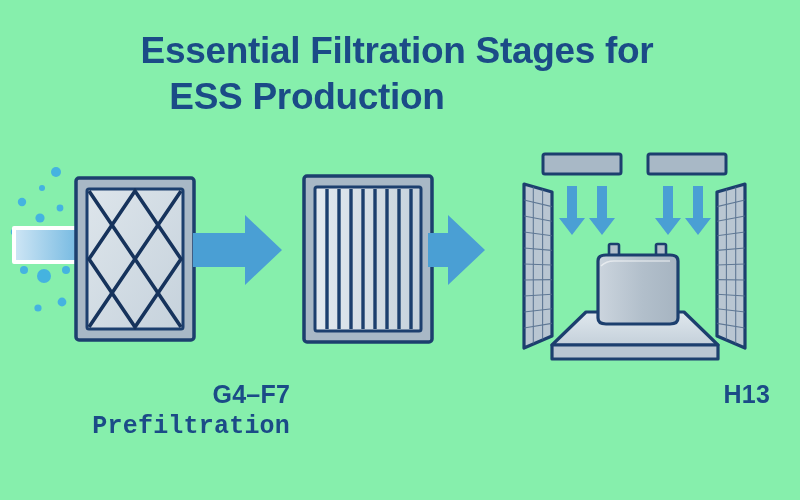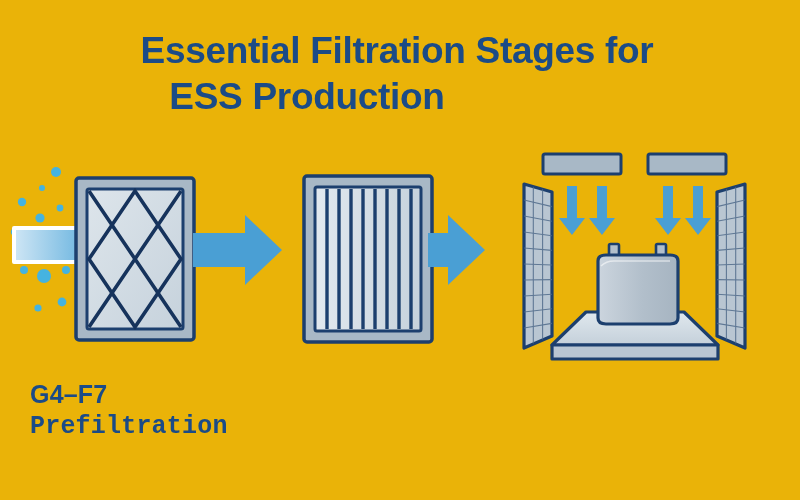"Essential Filtration Stages for" #infographic { background: #eab308 -> #86efac }
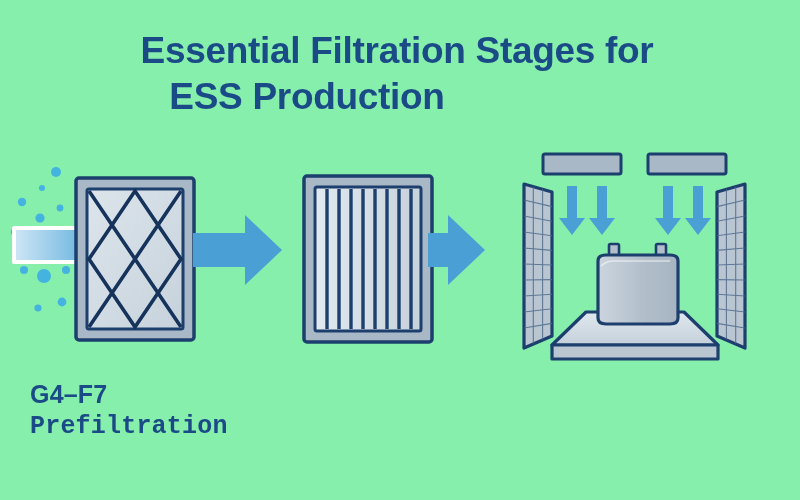"G4–F7" .caption { text-align: left -> right }
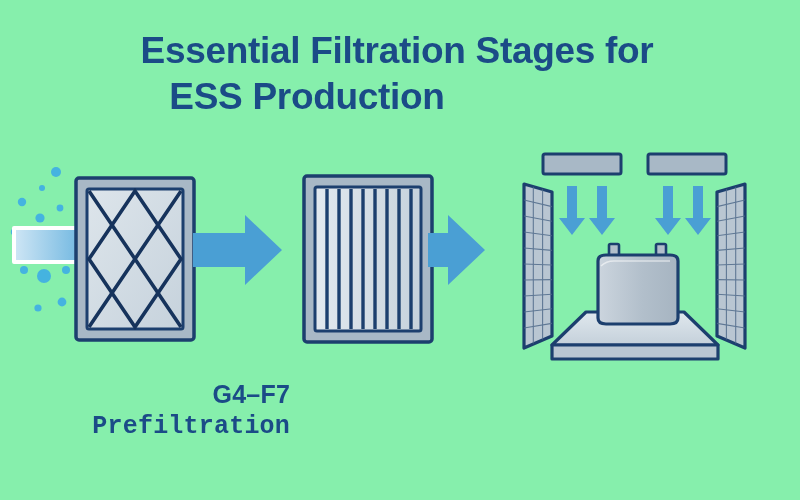"H13" span.code { html: none -> <span>H13</span> }
